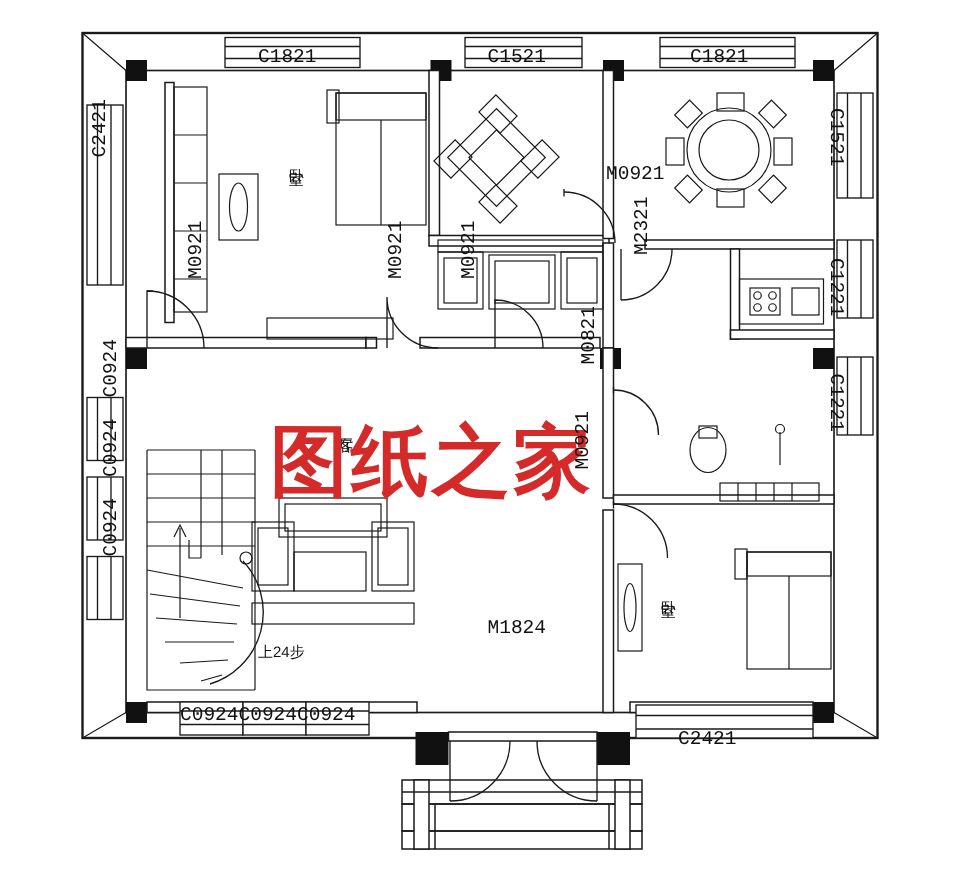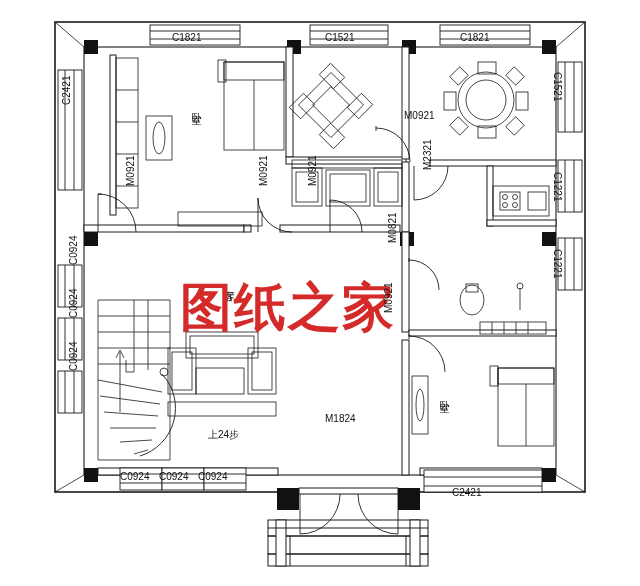"C1821" .lbl { font-family: Liberation Sans, sans-serif -> Liberation Mono, monospace; font-size: 10px -> 13px }
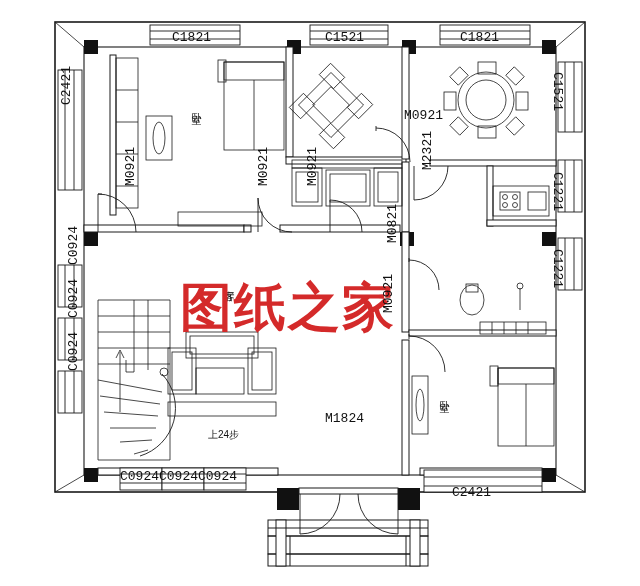"上24步" div.stair-note { padding-left: 36px -> none }
